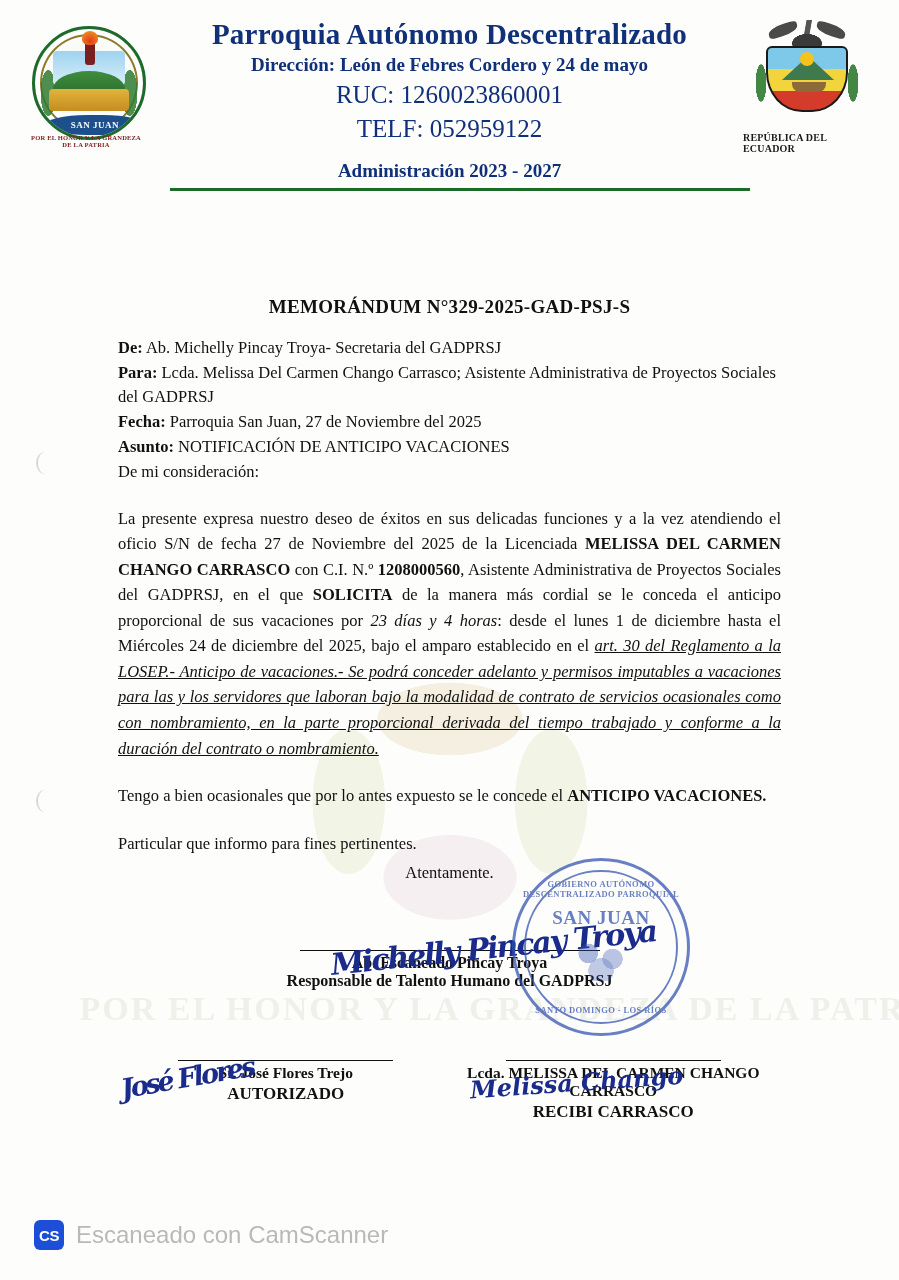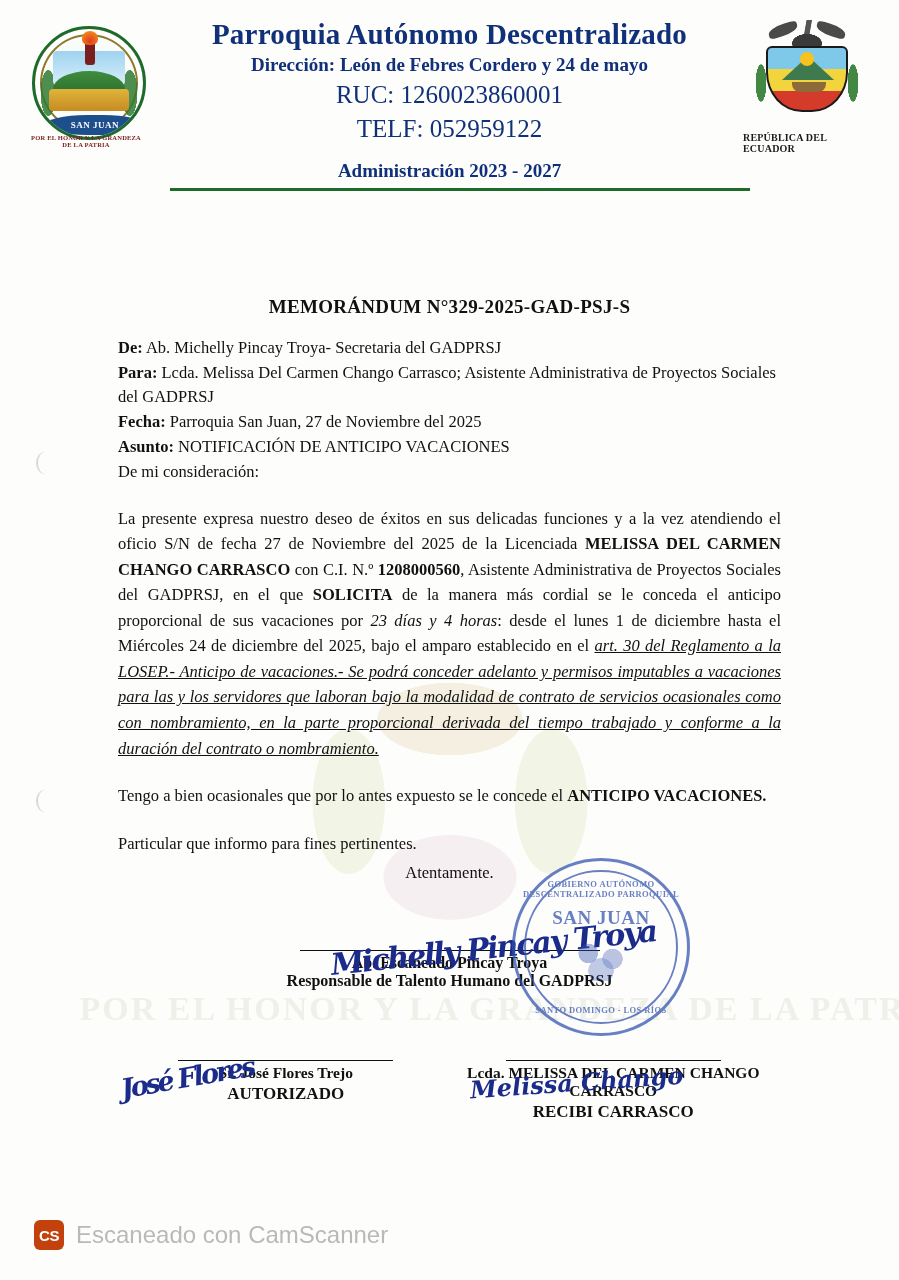"CS" .cam-logo { background: #c2410c -> #1d4ed8 }
